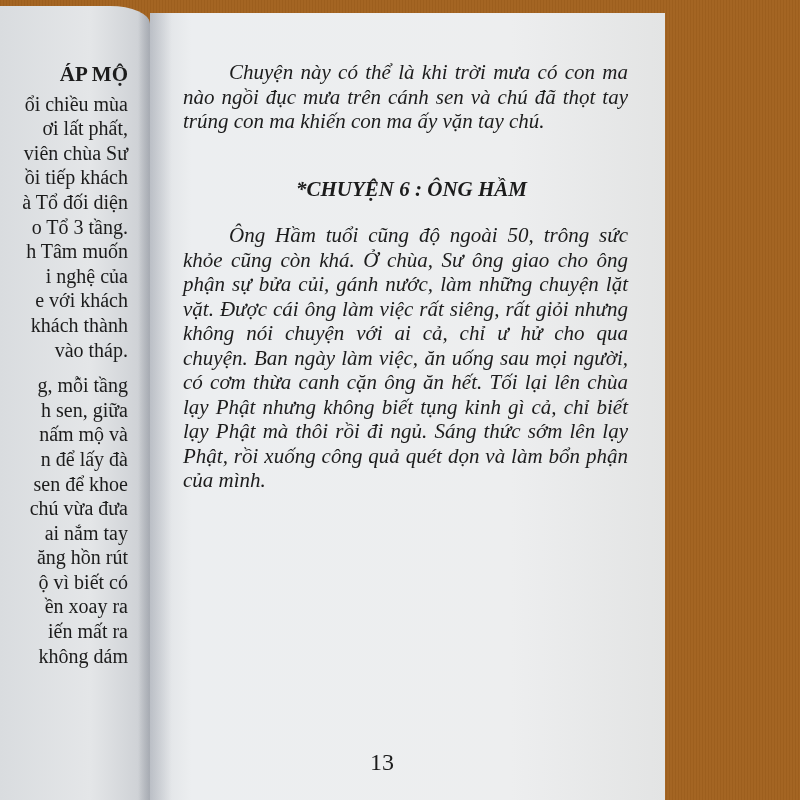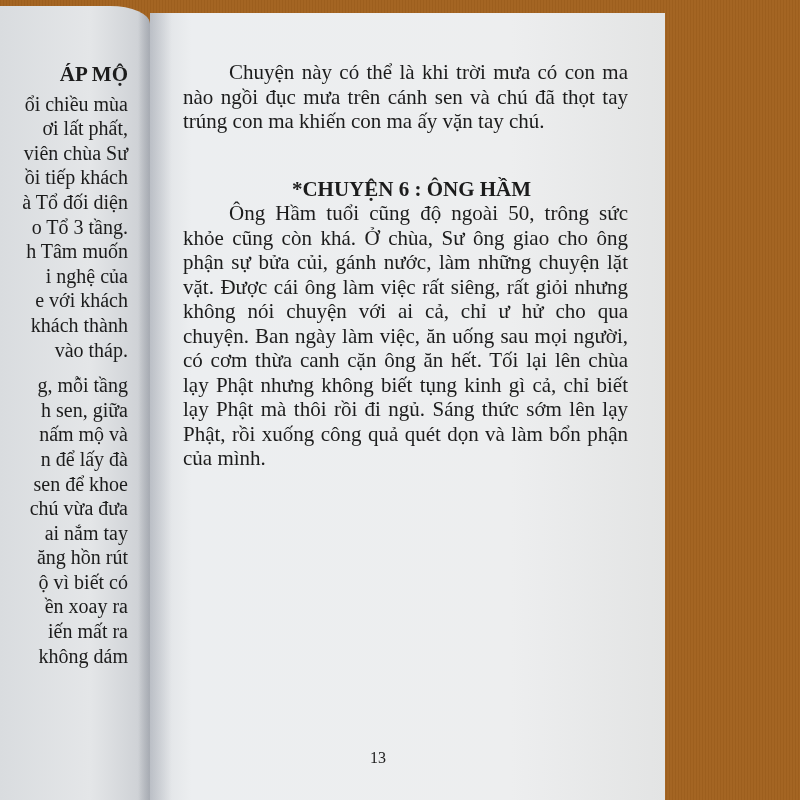"Chuyện này có thể là" .content { font-style: none -> italic }
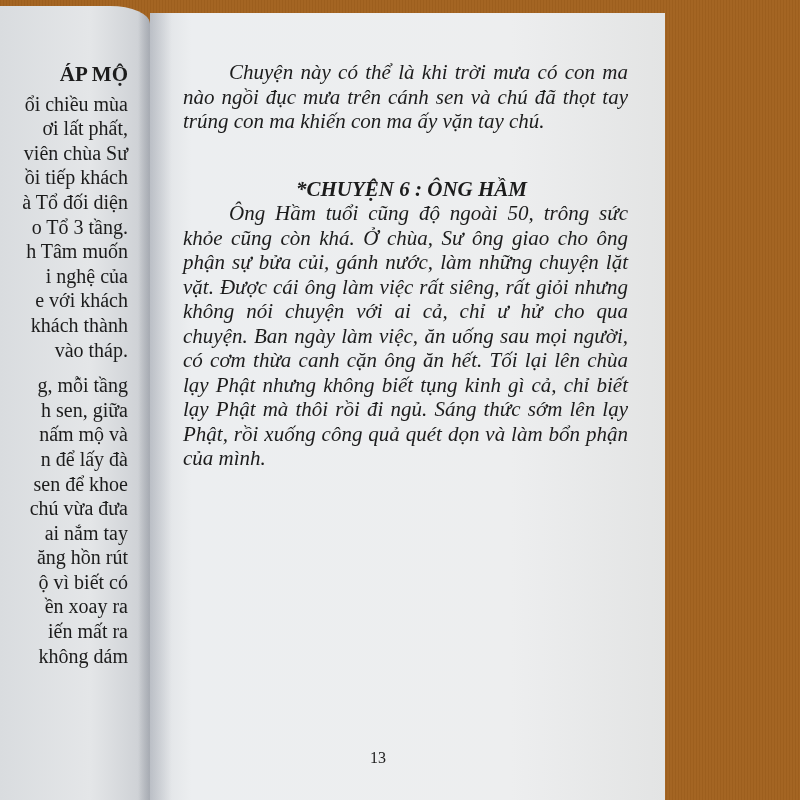"*CHUYỆN 6 : ÔNG HẦM" .chapter-title { margin: 43px 0 0 0 -> 43px 0 22px 0 }
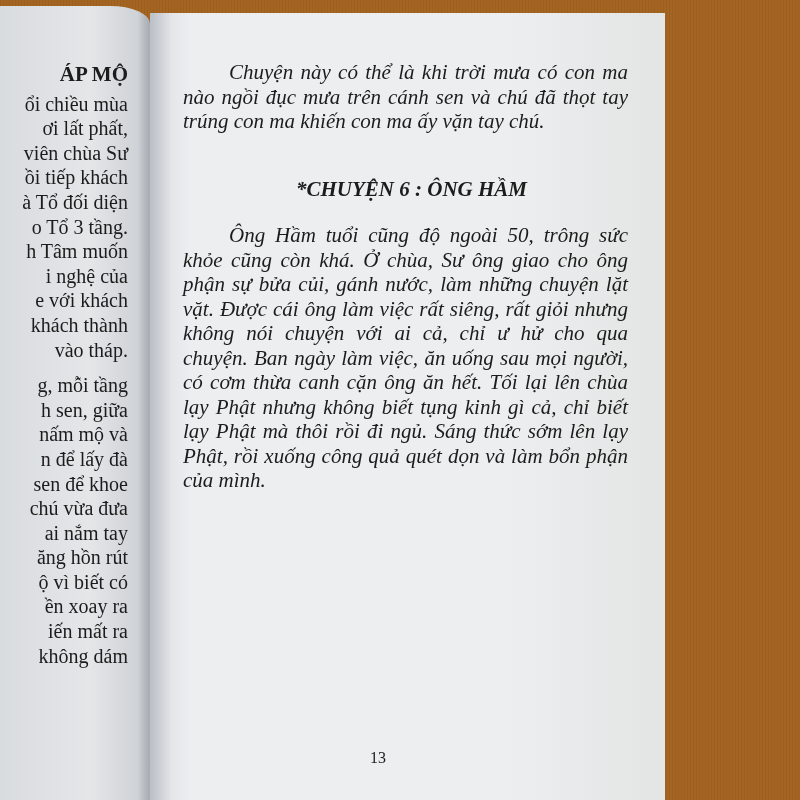"13" .page-number { font-size: 16px -> 24px }
